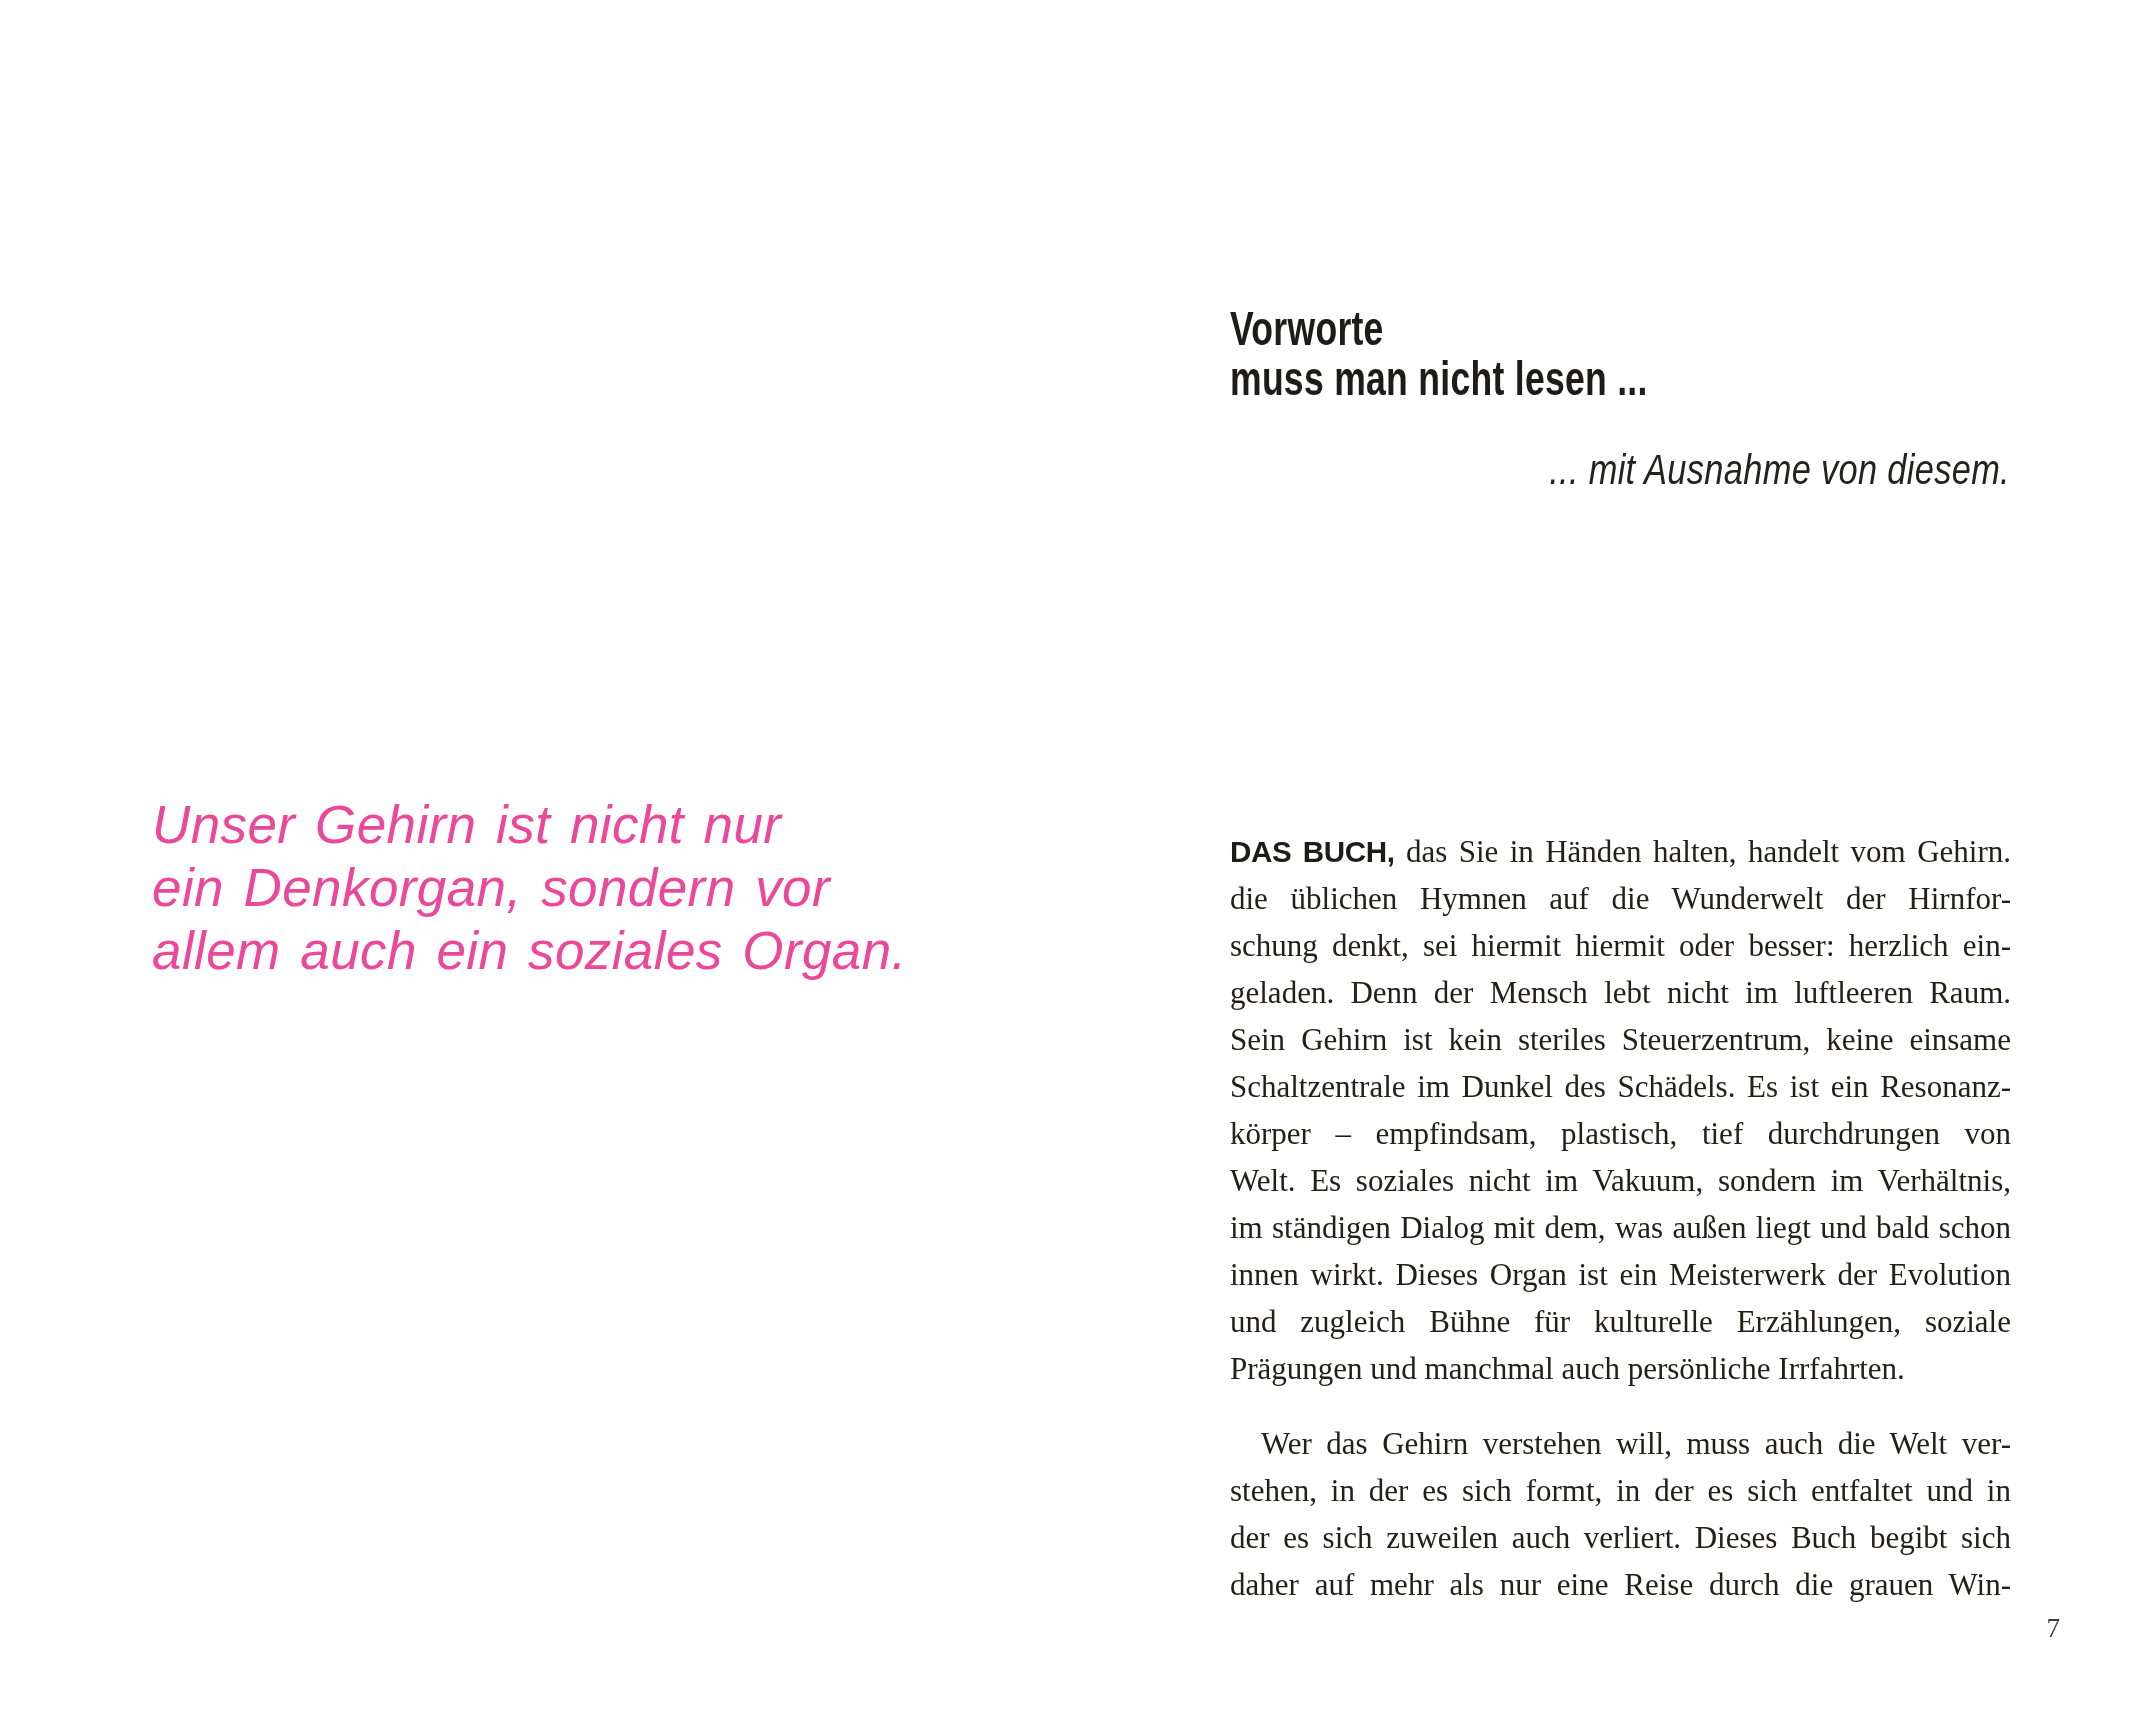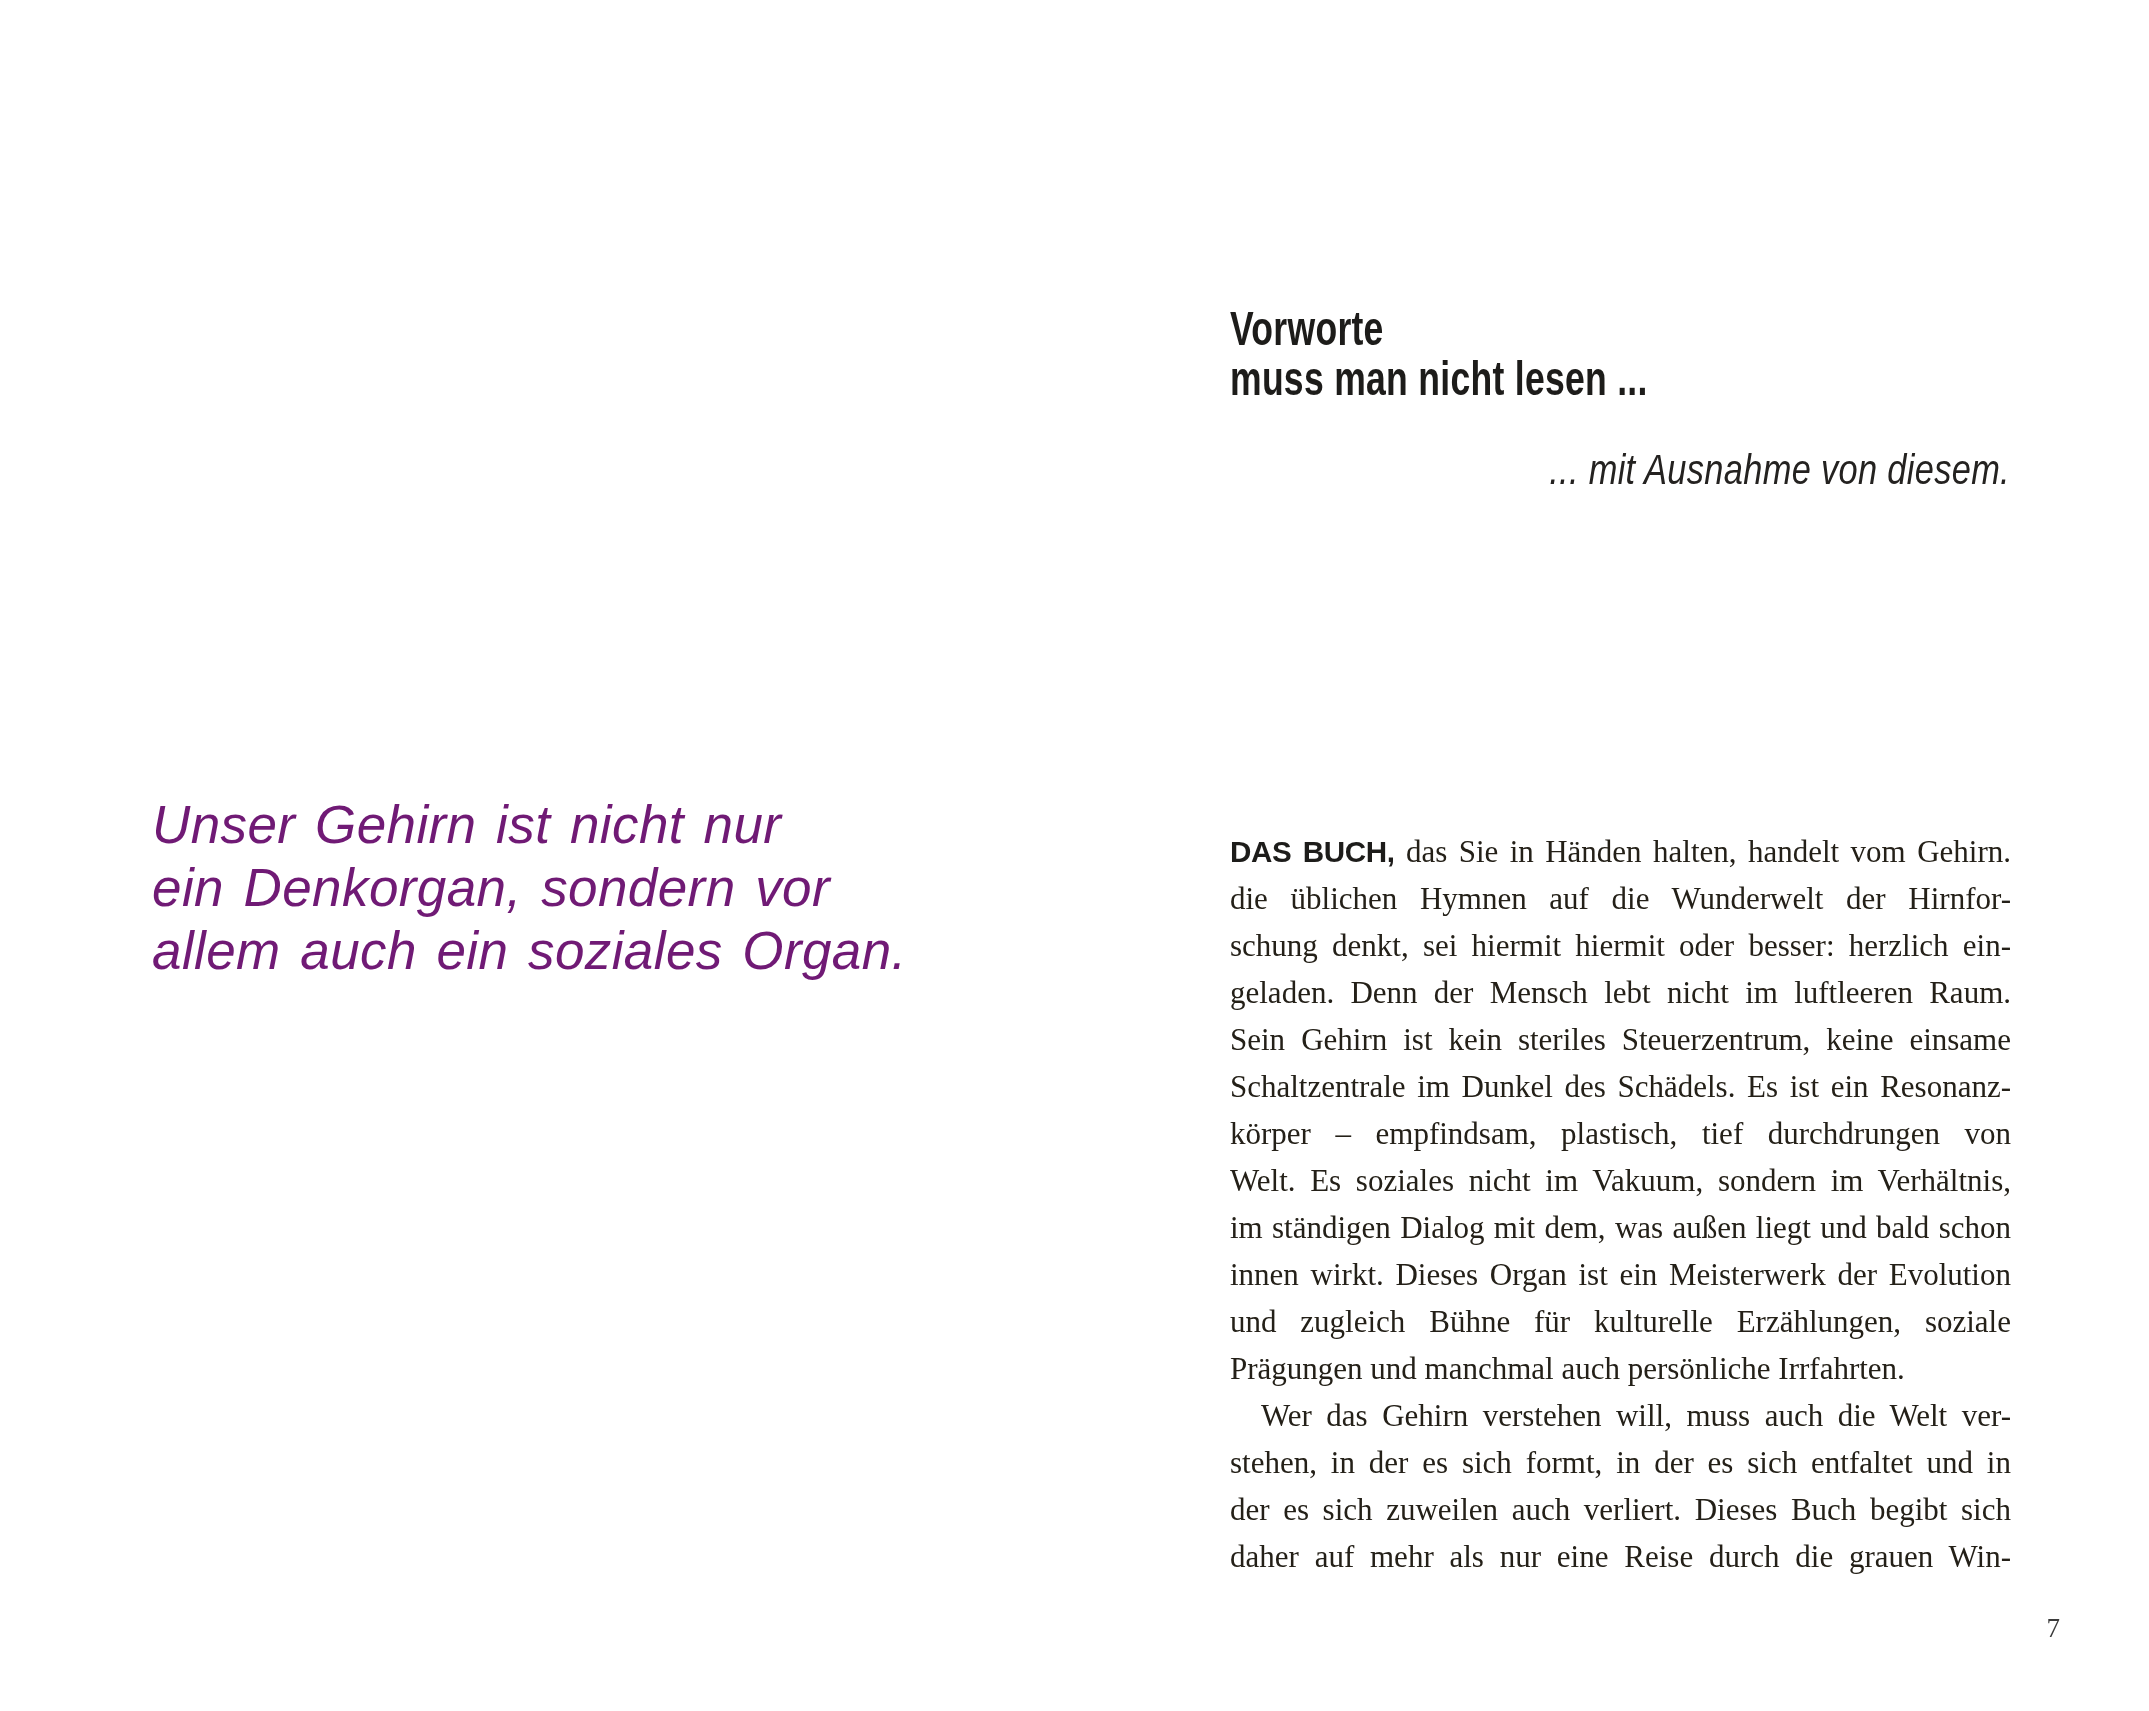"Unser Gehirn ist nicht nur" .pull-quote { color: #701a75 -> #ec4899 }
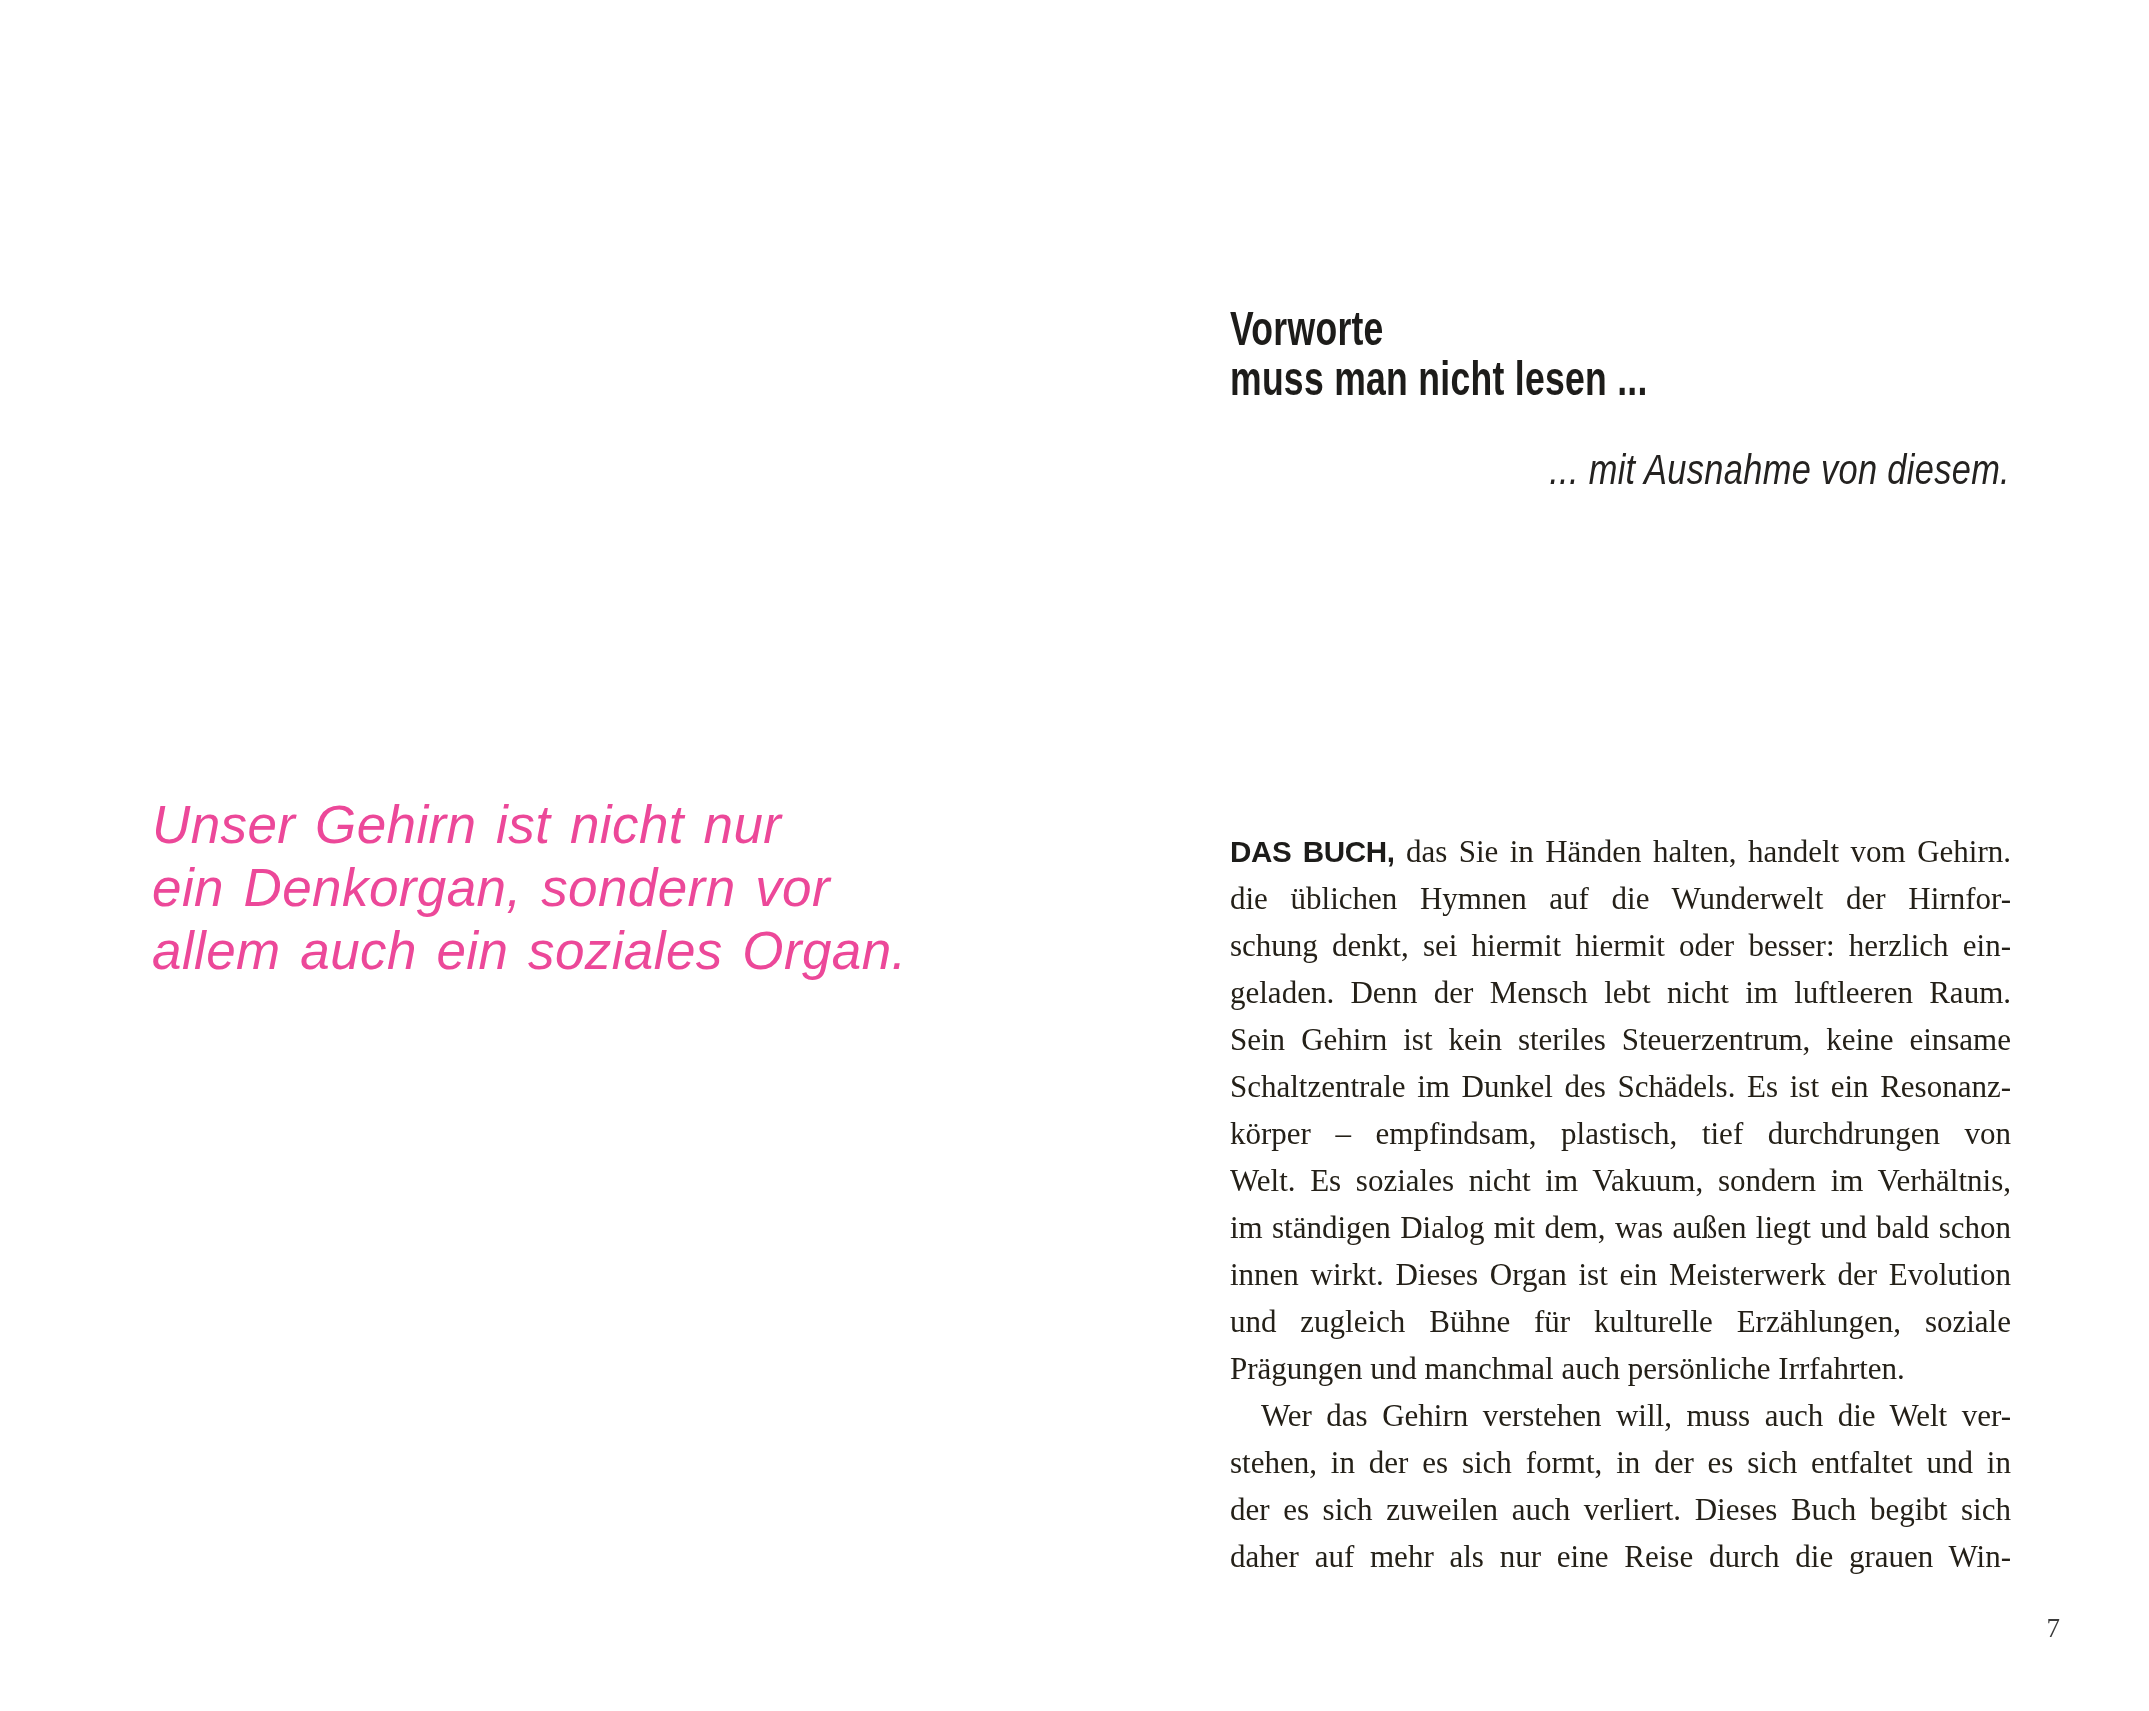"Wer das Gehirn verstehen will," .bline.indent { margin-top: none -> 28px }
